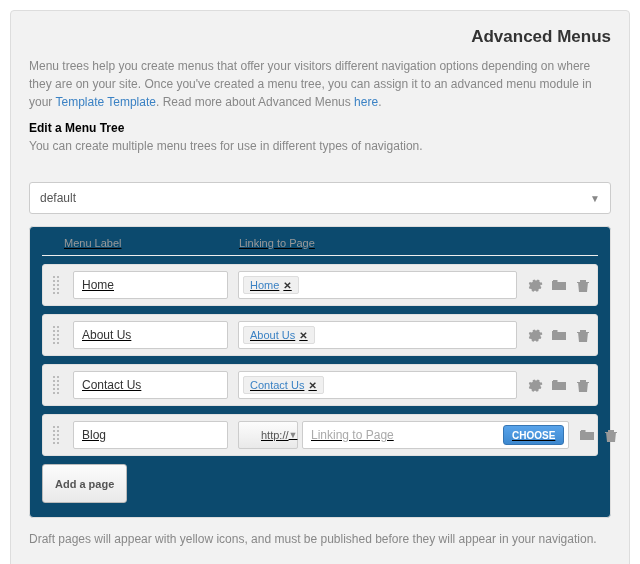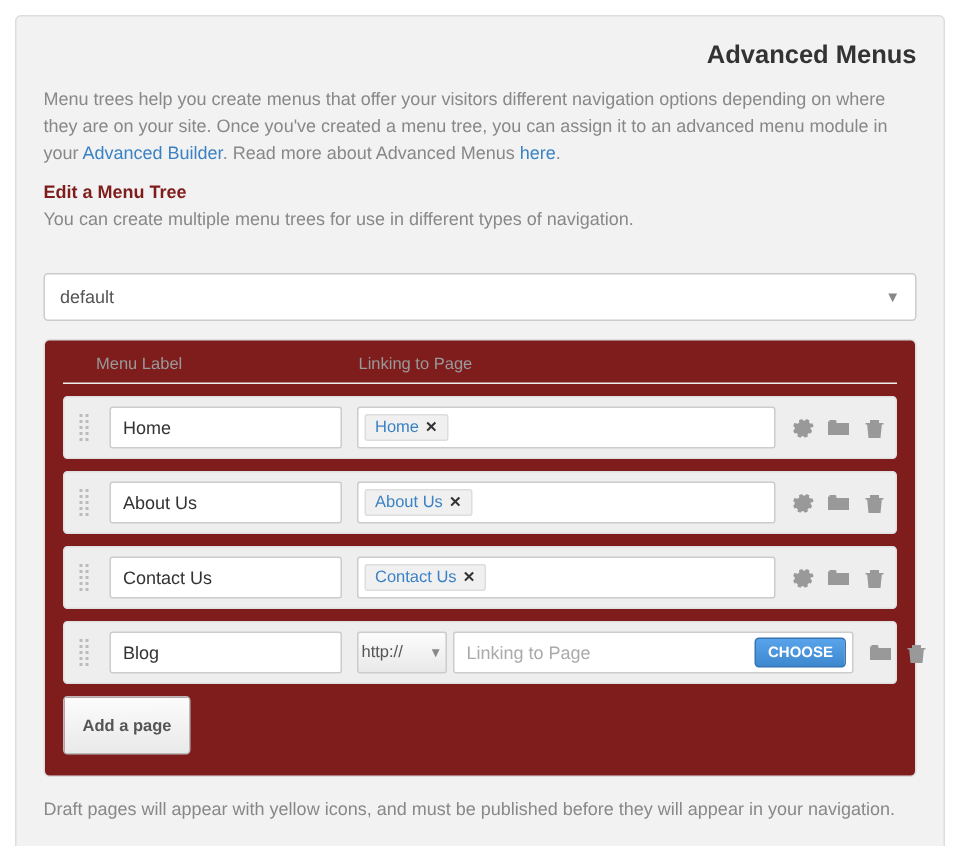"Advanced Builder" a.link { text: Advanced Builder -> Template Template }
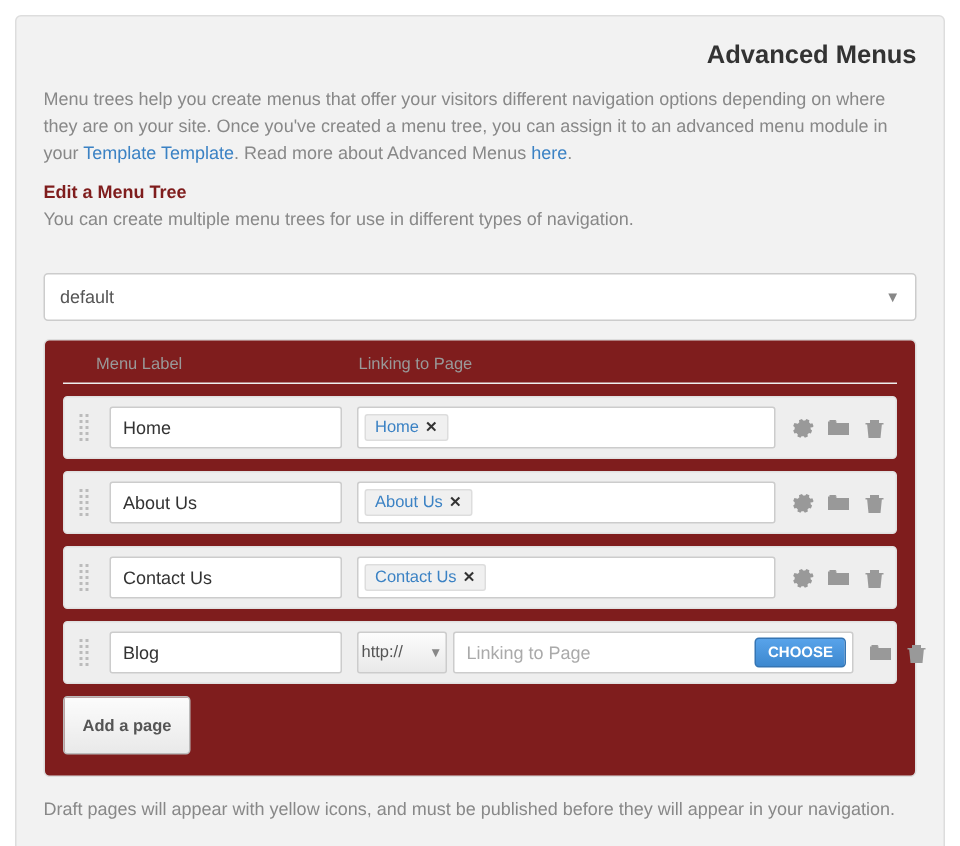"Edit a Menu Tree" h2 { color: #7f1d1d -> #000000 }
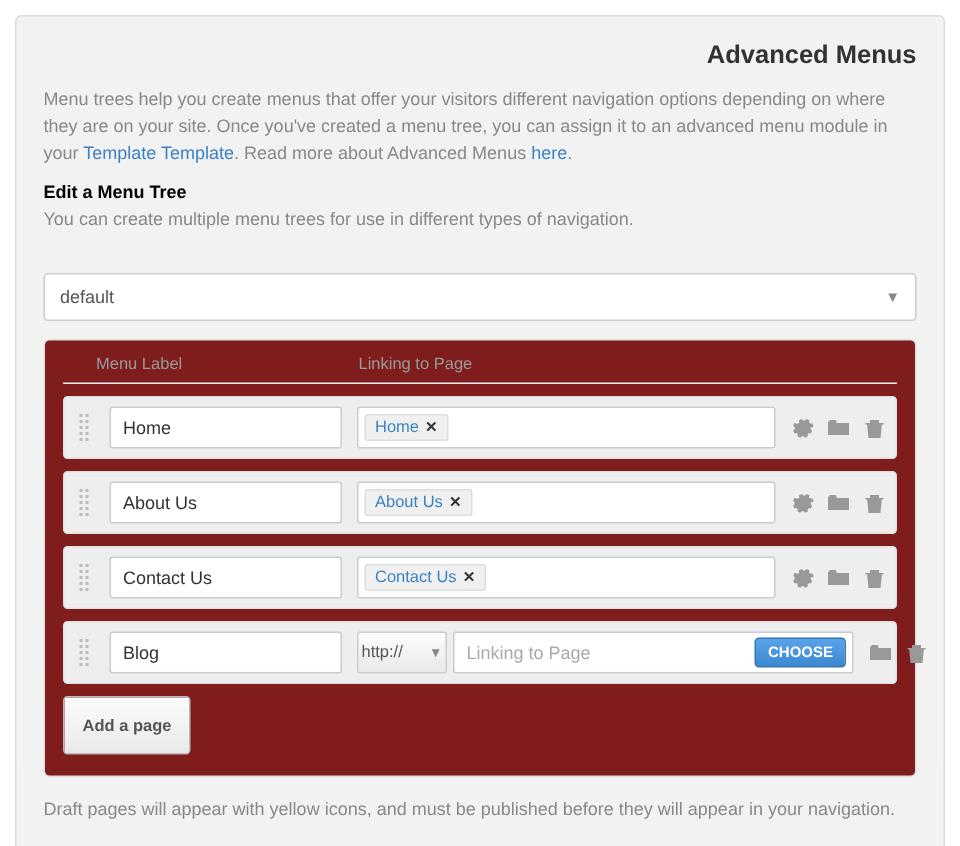"Menu Label" .tree-box { background: #7f1d1d -> #0c4a6e; text-decoration: none -> underline }
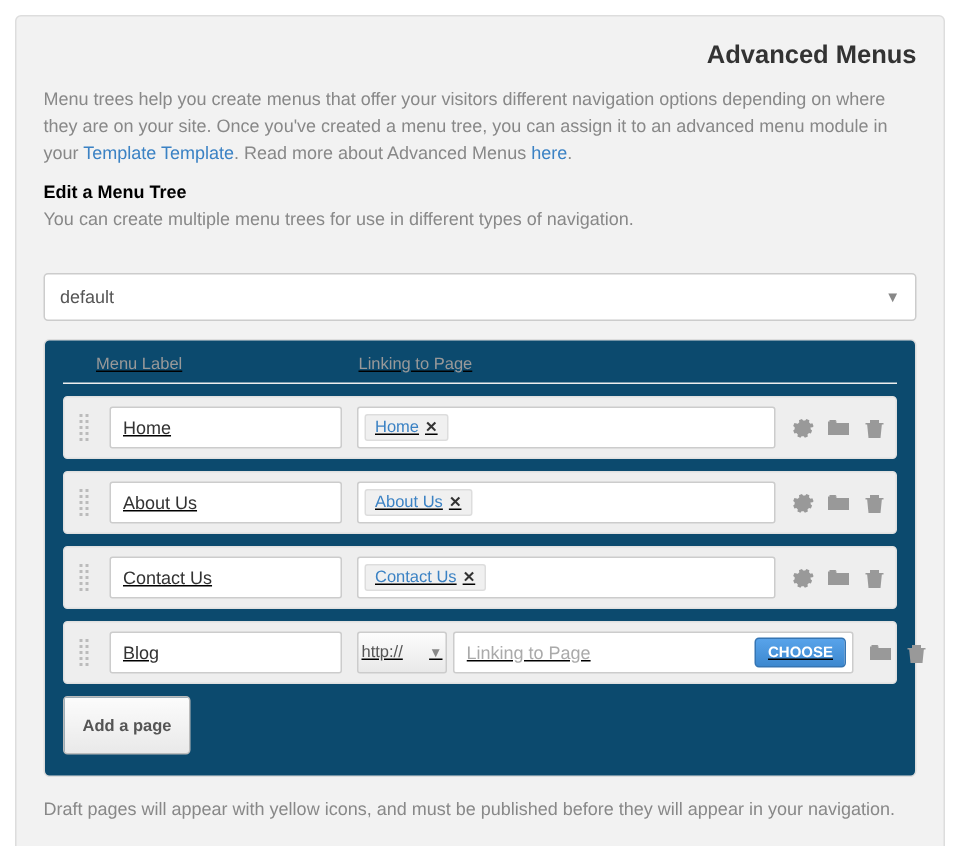"http://" .proto { justify-content: space-between -> none; padding: 0 2px -> 0 22px }
